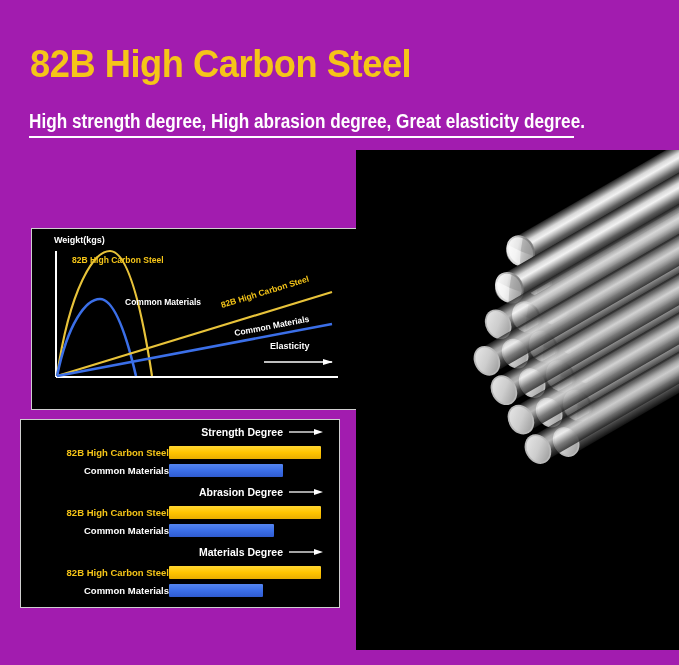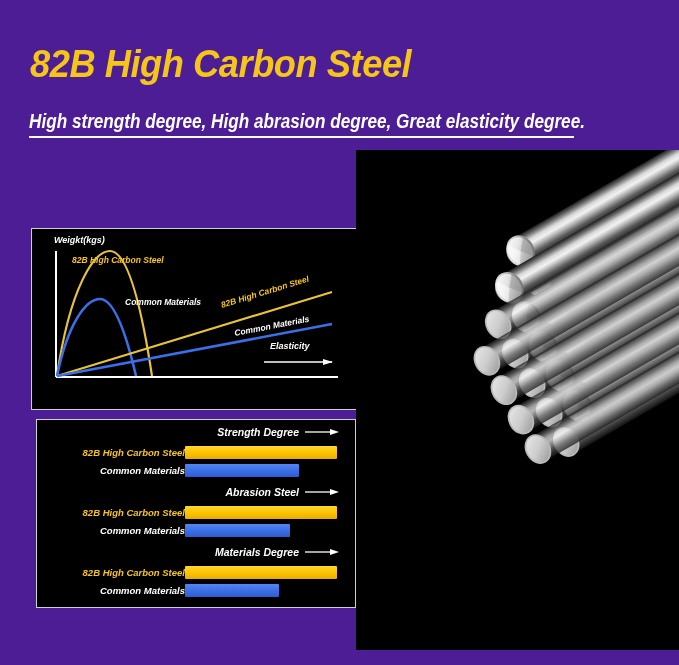"82B High Carbon Steel" #page { background: #4c1d95 -> #a21caf; font-style: italic -> none }
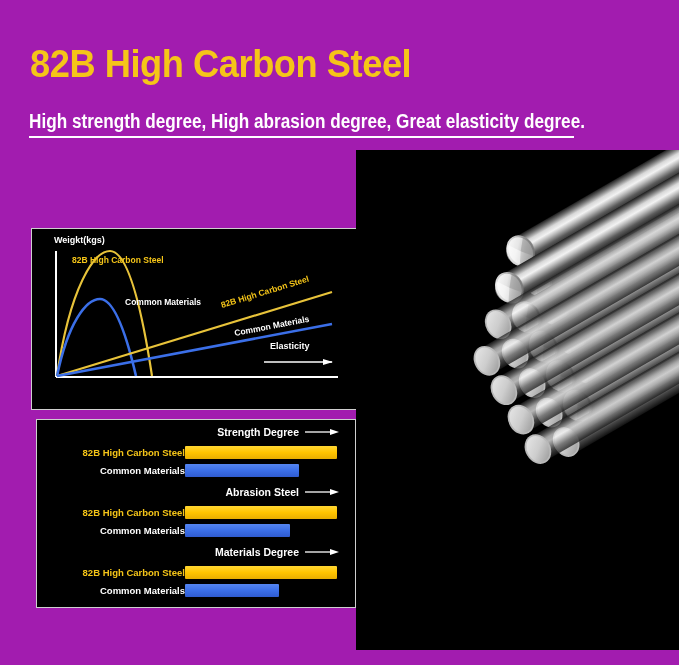"Strength Degree" #bar-chart-panel { left: 36px -> 20px }
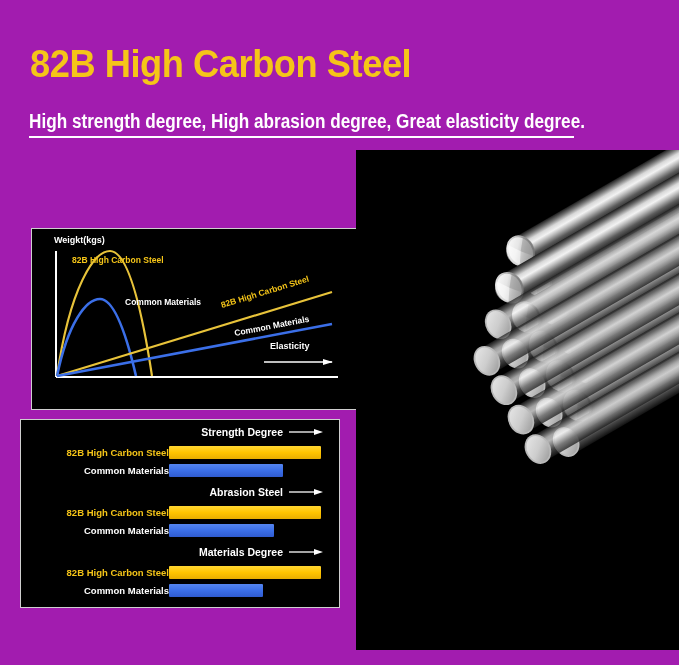"Abrasion Steel" span.degree-title { text: Steel -> Degree }
